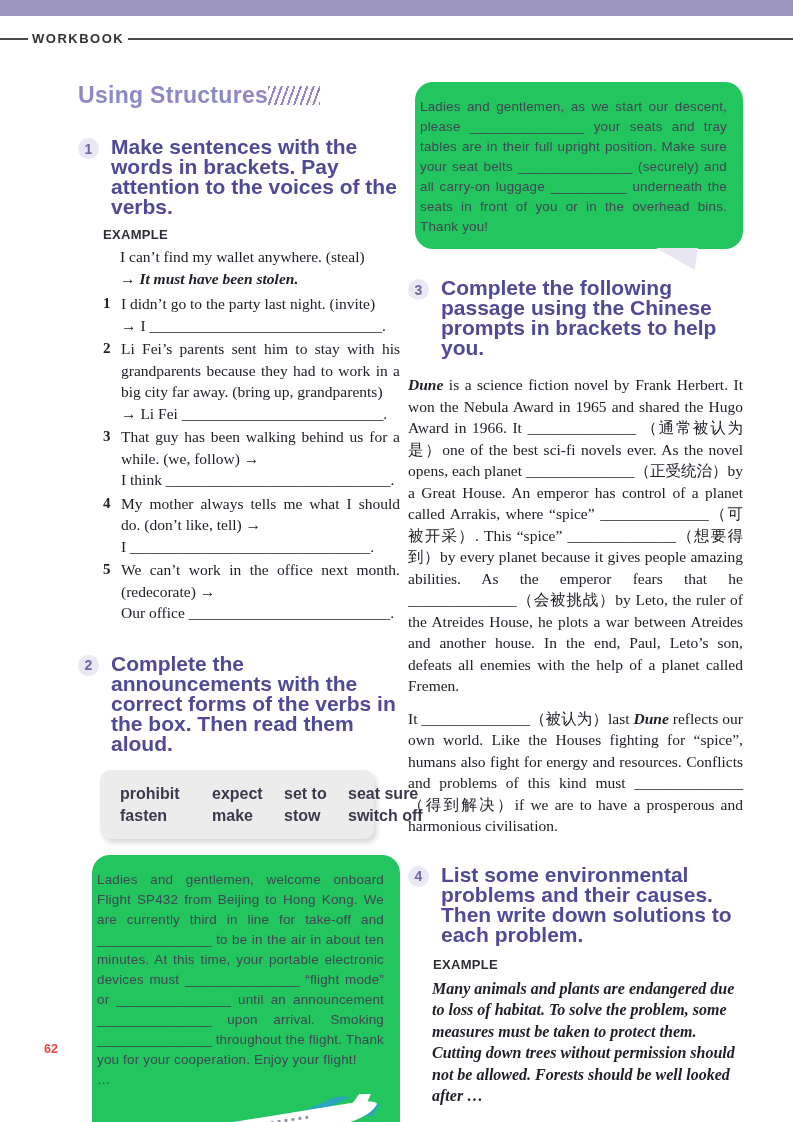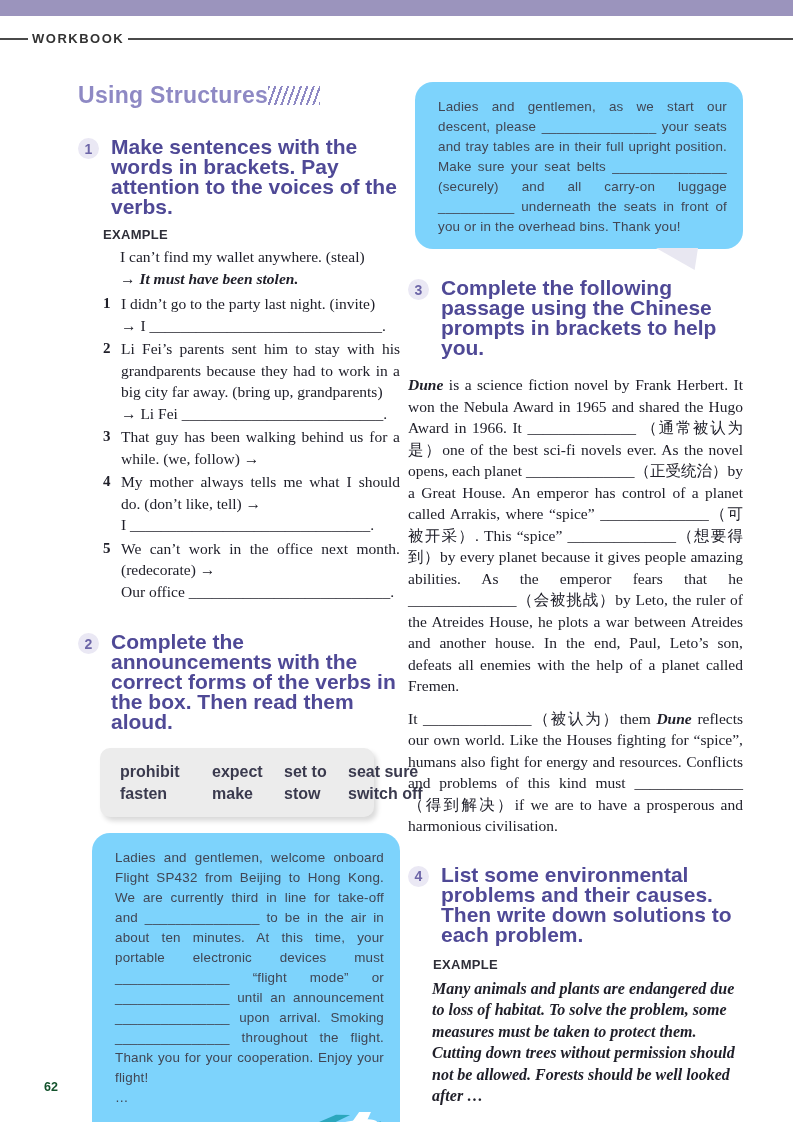"Ladies and gentlemen, as we" .bubble { background: #7dd3fc -> #22c55e; padding: 15px 16px 12px 23px -> 15px 16px 12px 5px }
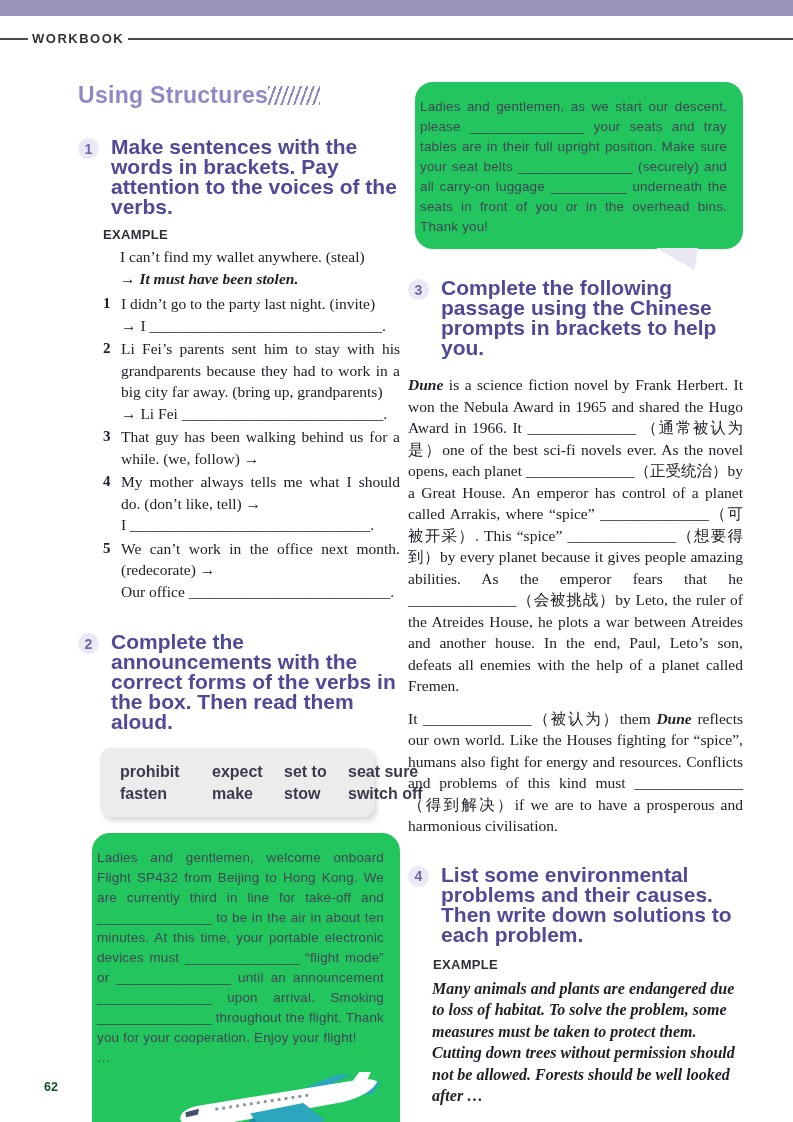"I think _____________________________." div { html: none -> <div>I think _____________________________.</div> }
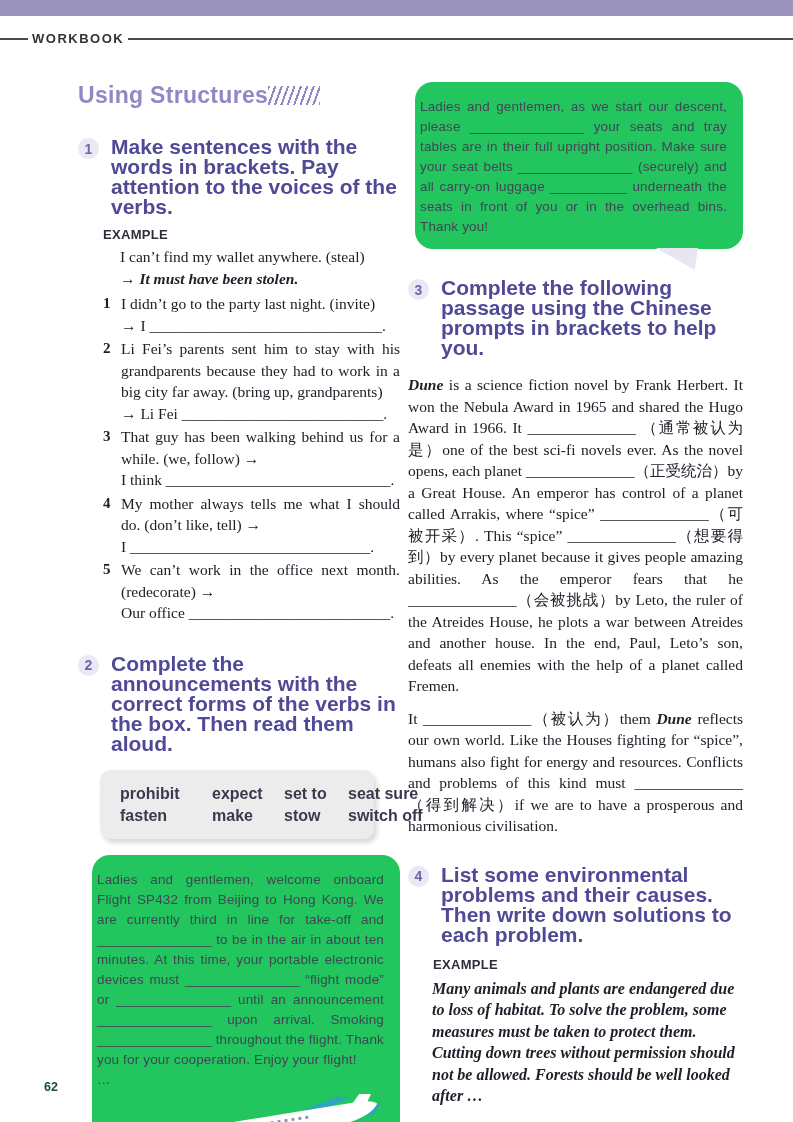"It ______________（被认为）them" span { text: them -> last }
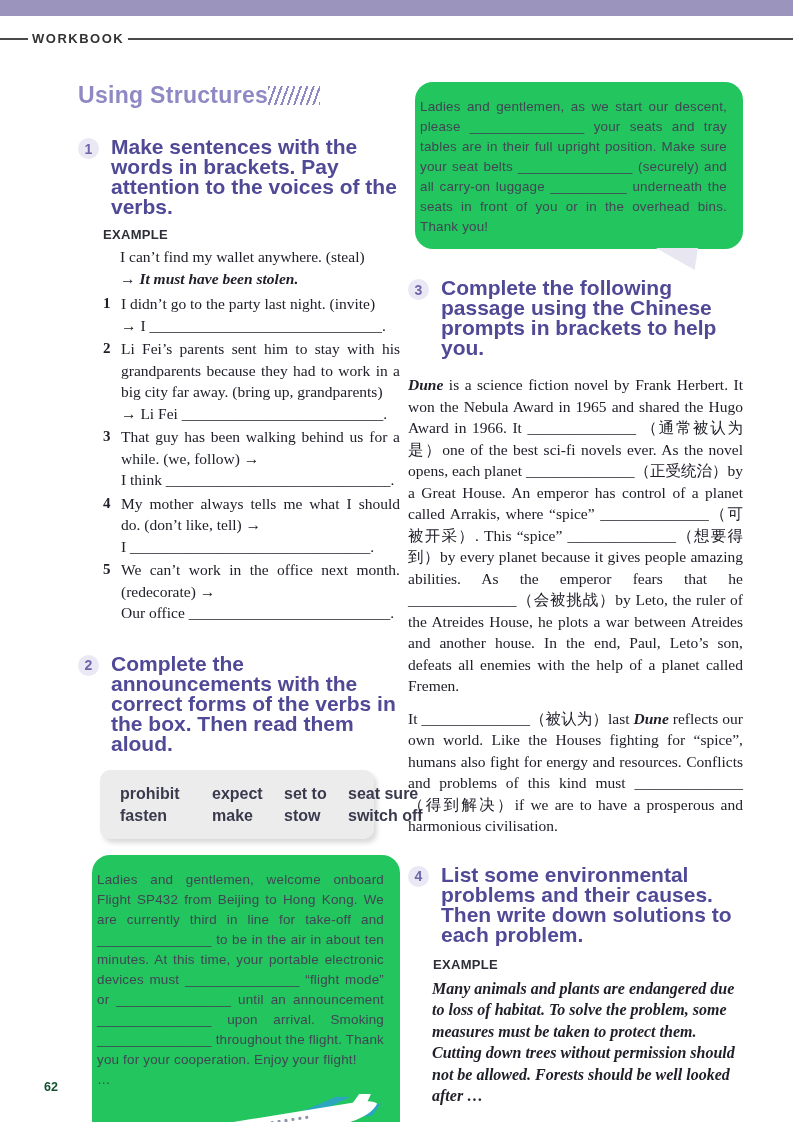"62" .page-number { color: #14532d -> #ef4444; top: 1080px -> 1042px }
